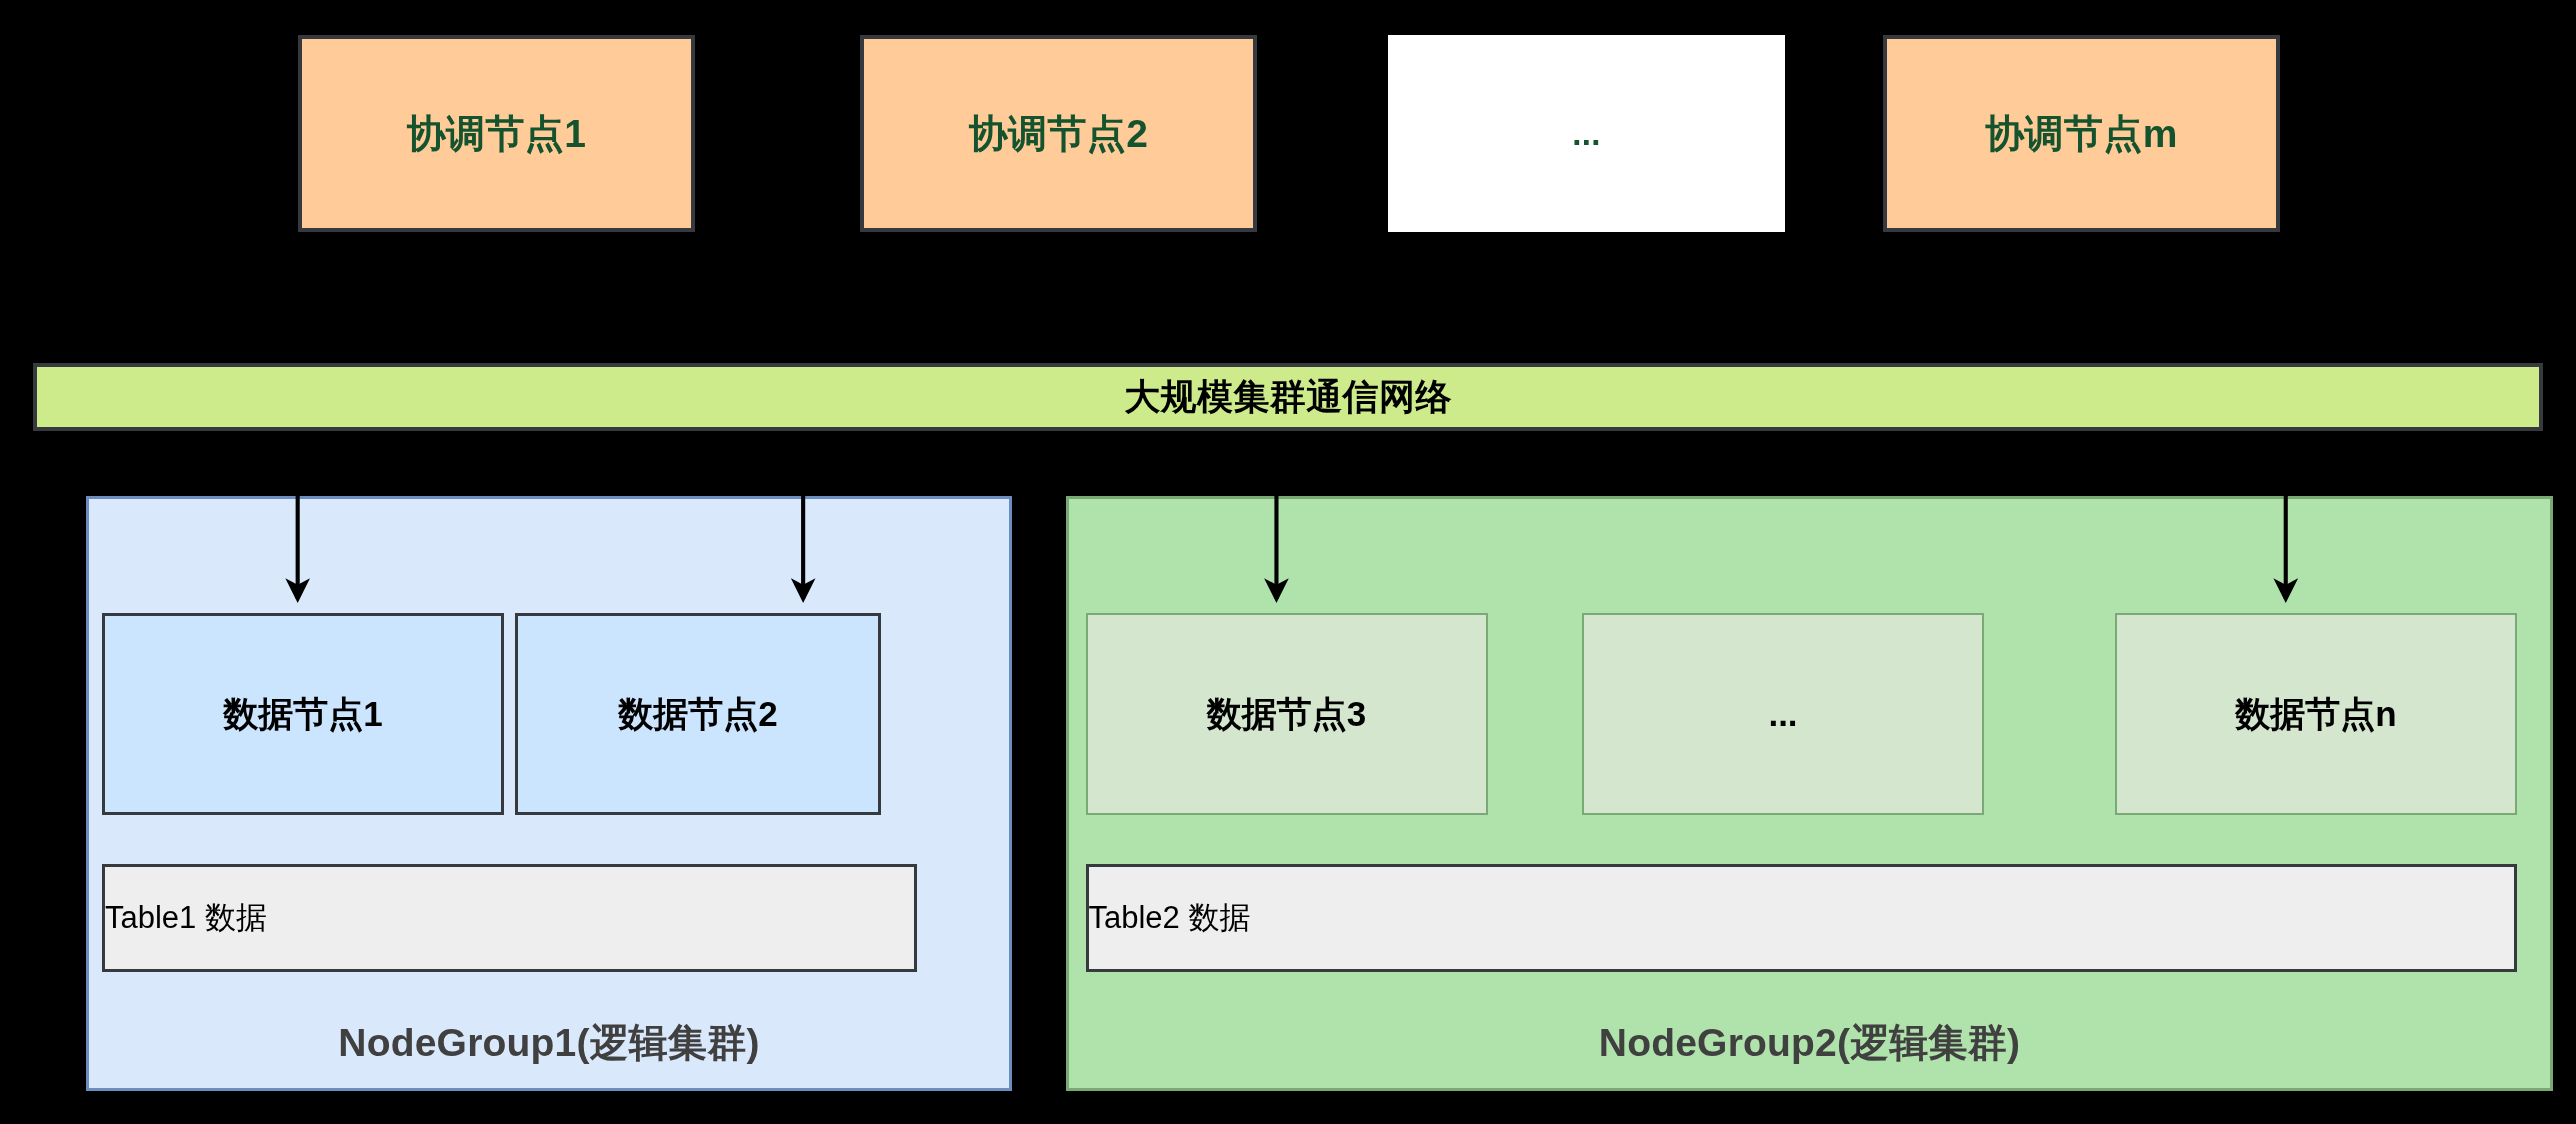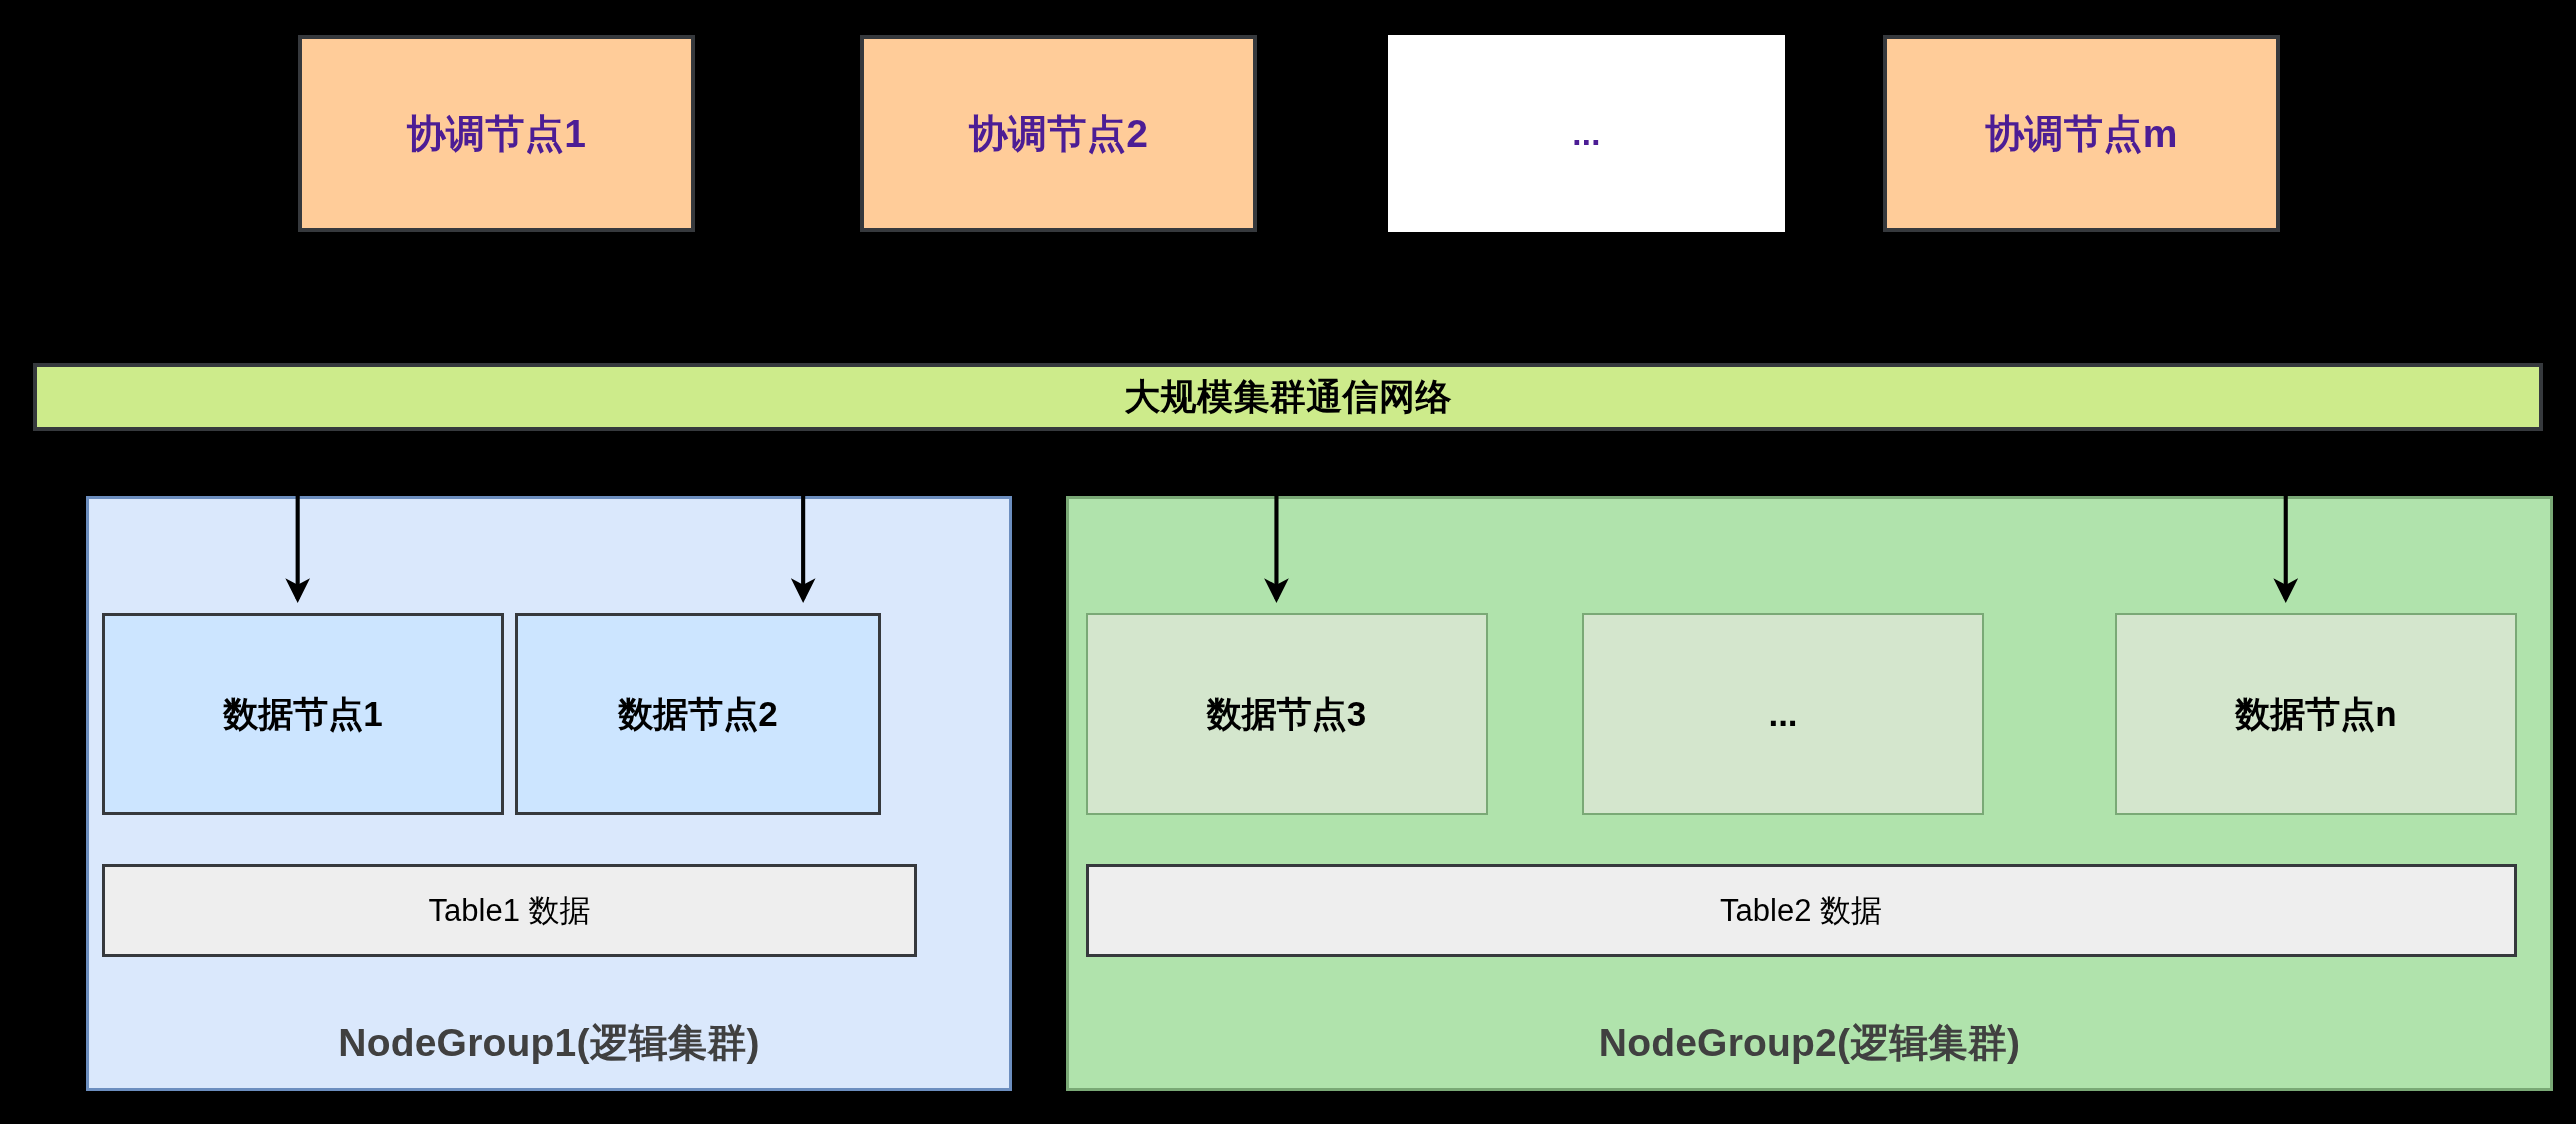"协调节点1" .coord { color: #4c1d95 -> #14532d }
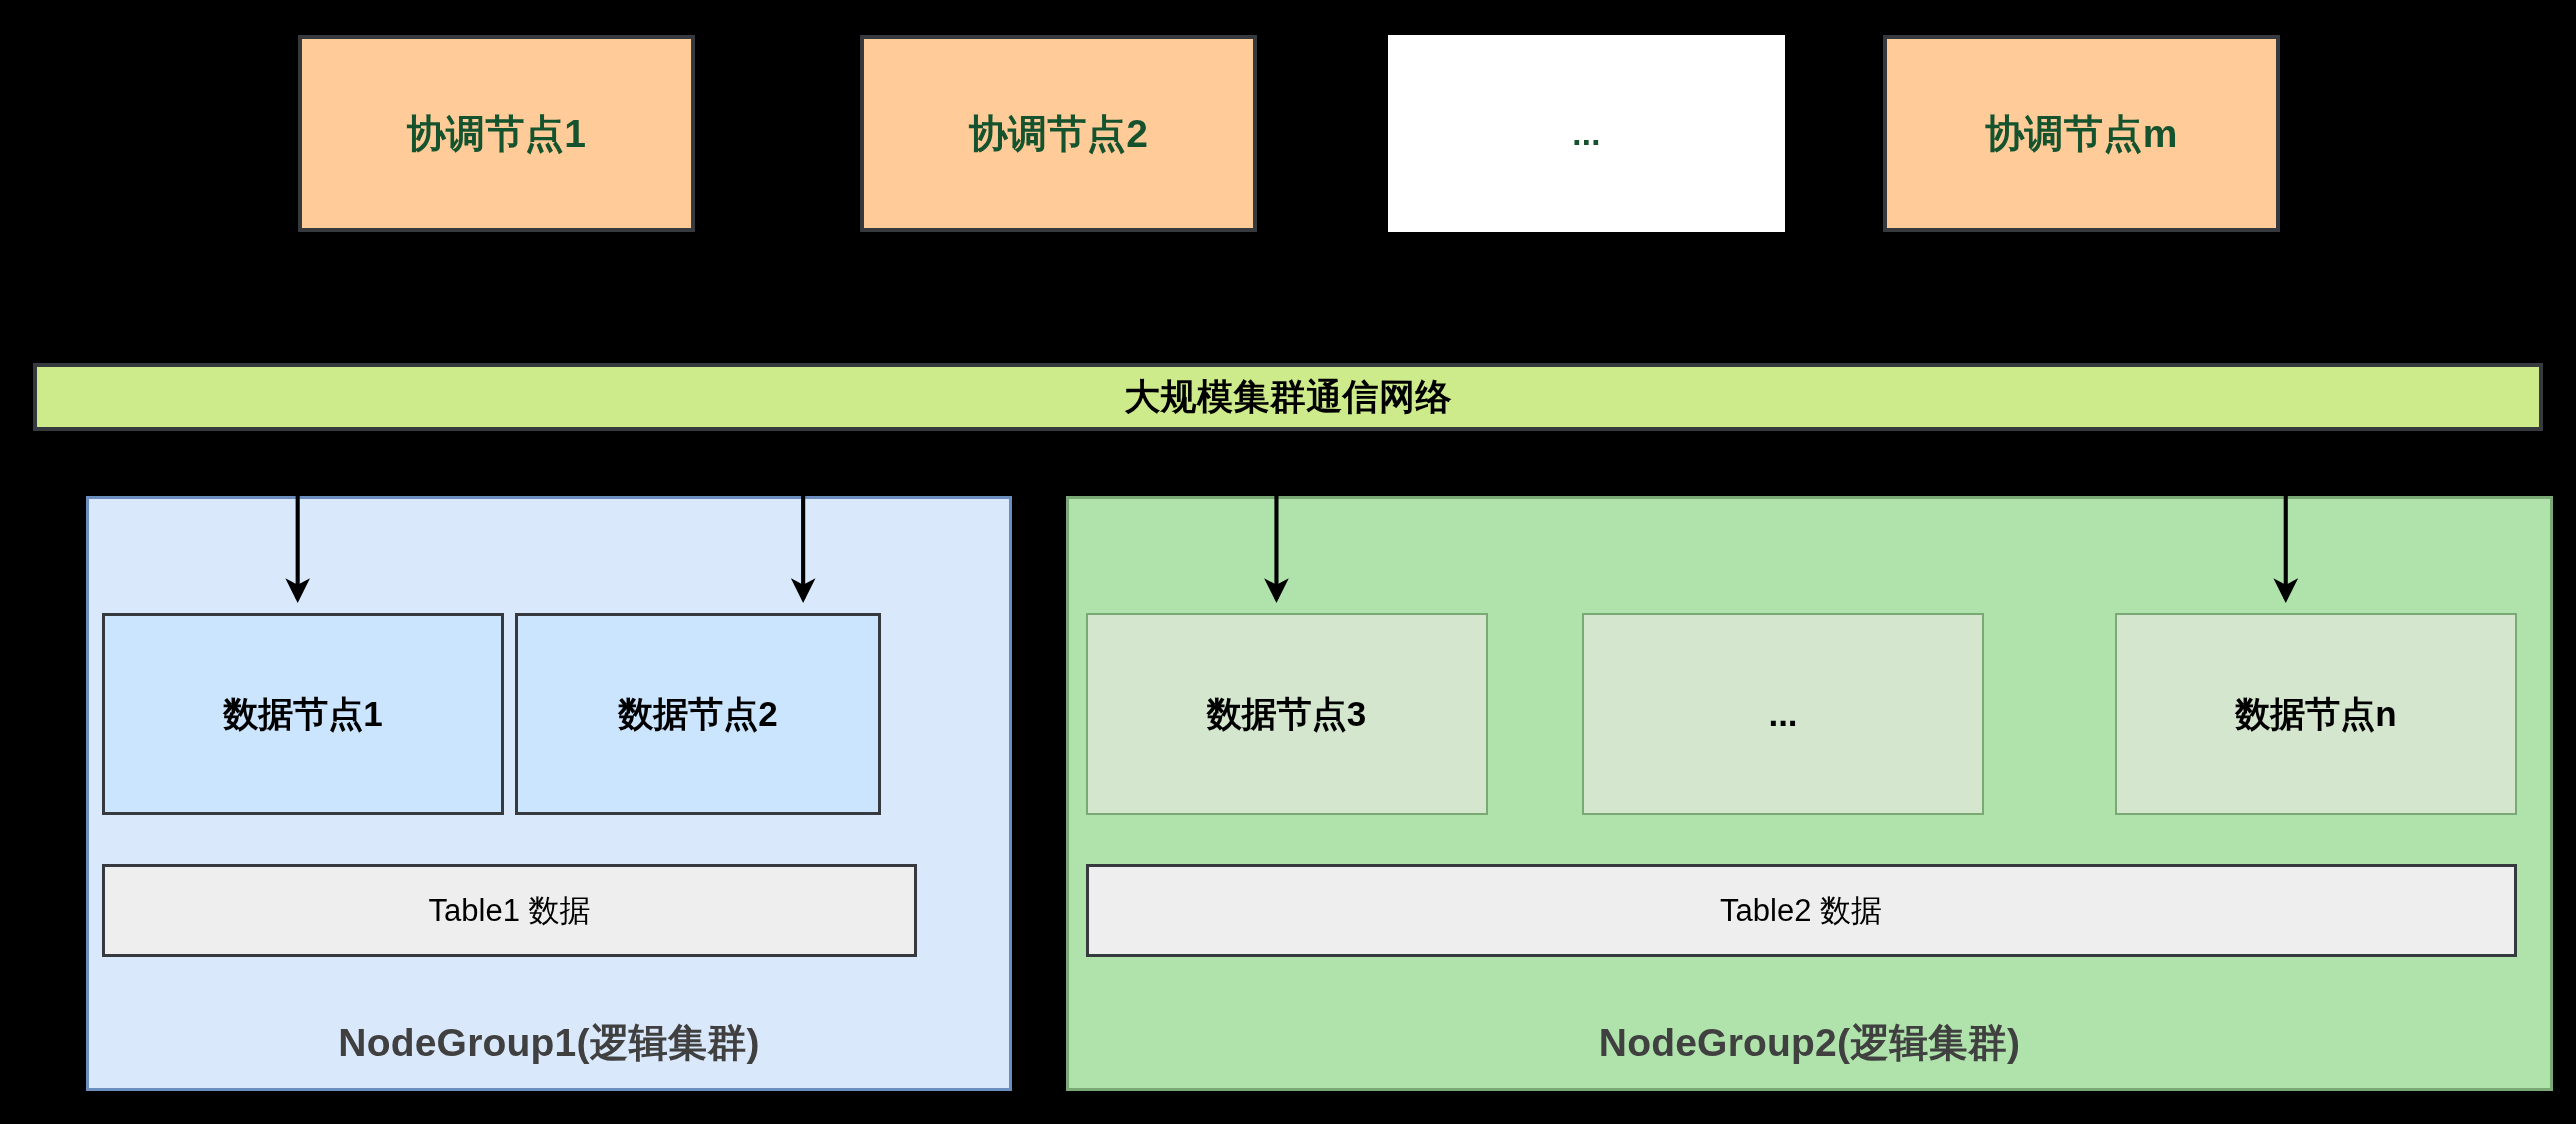"Table1 数据" .tablestrip { height: 93px -> 108px; justify-content: center -> flex-start }
